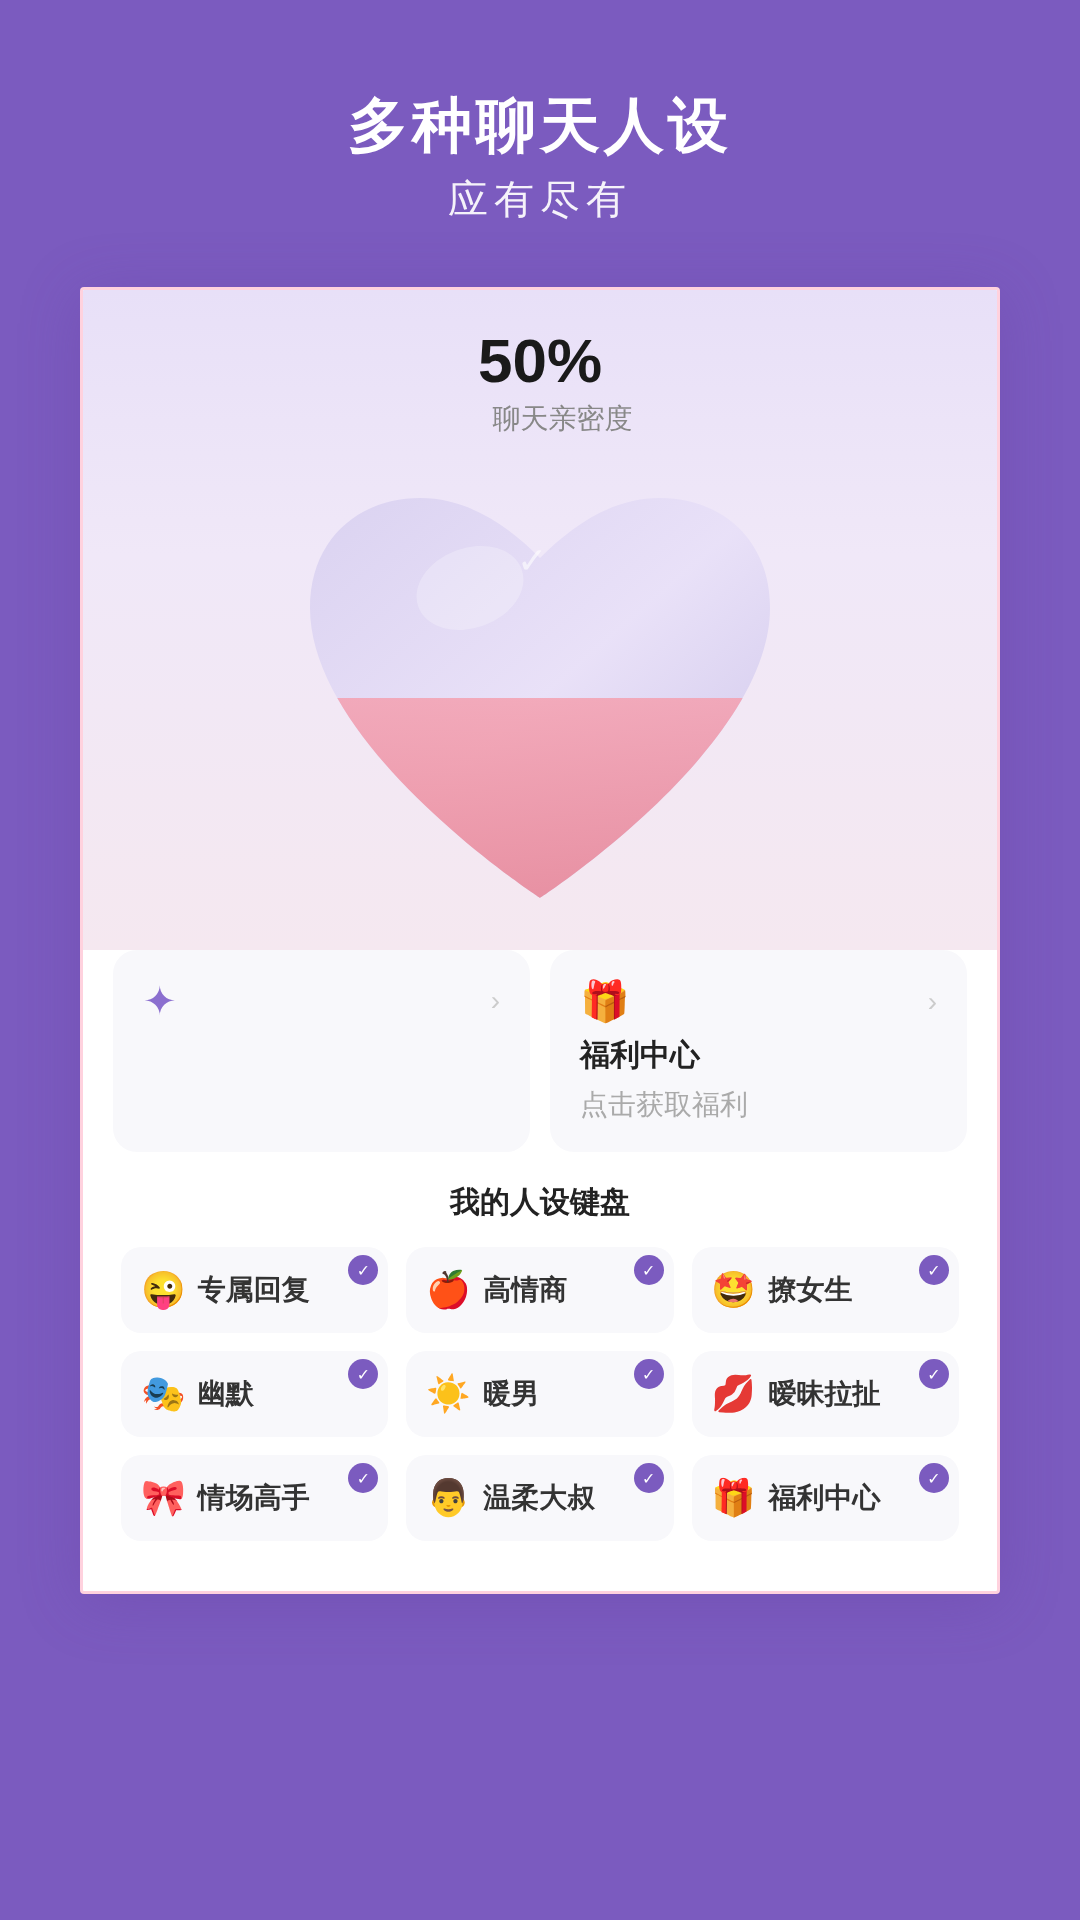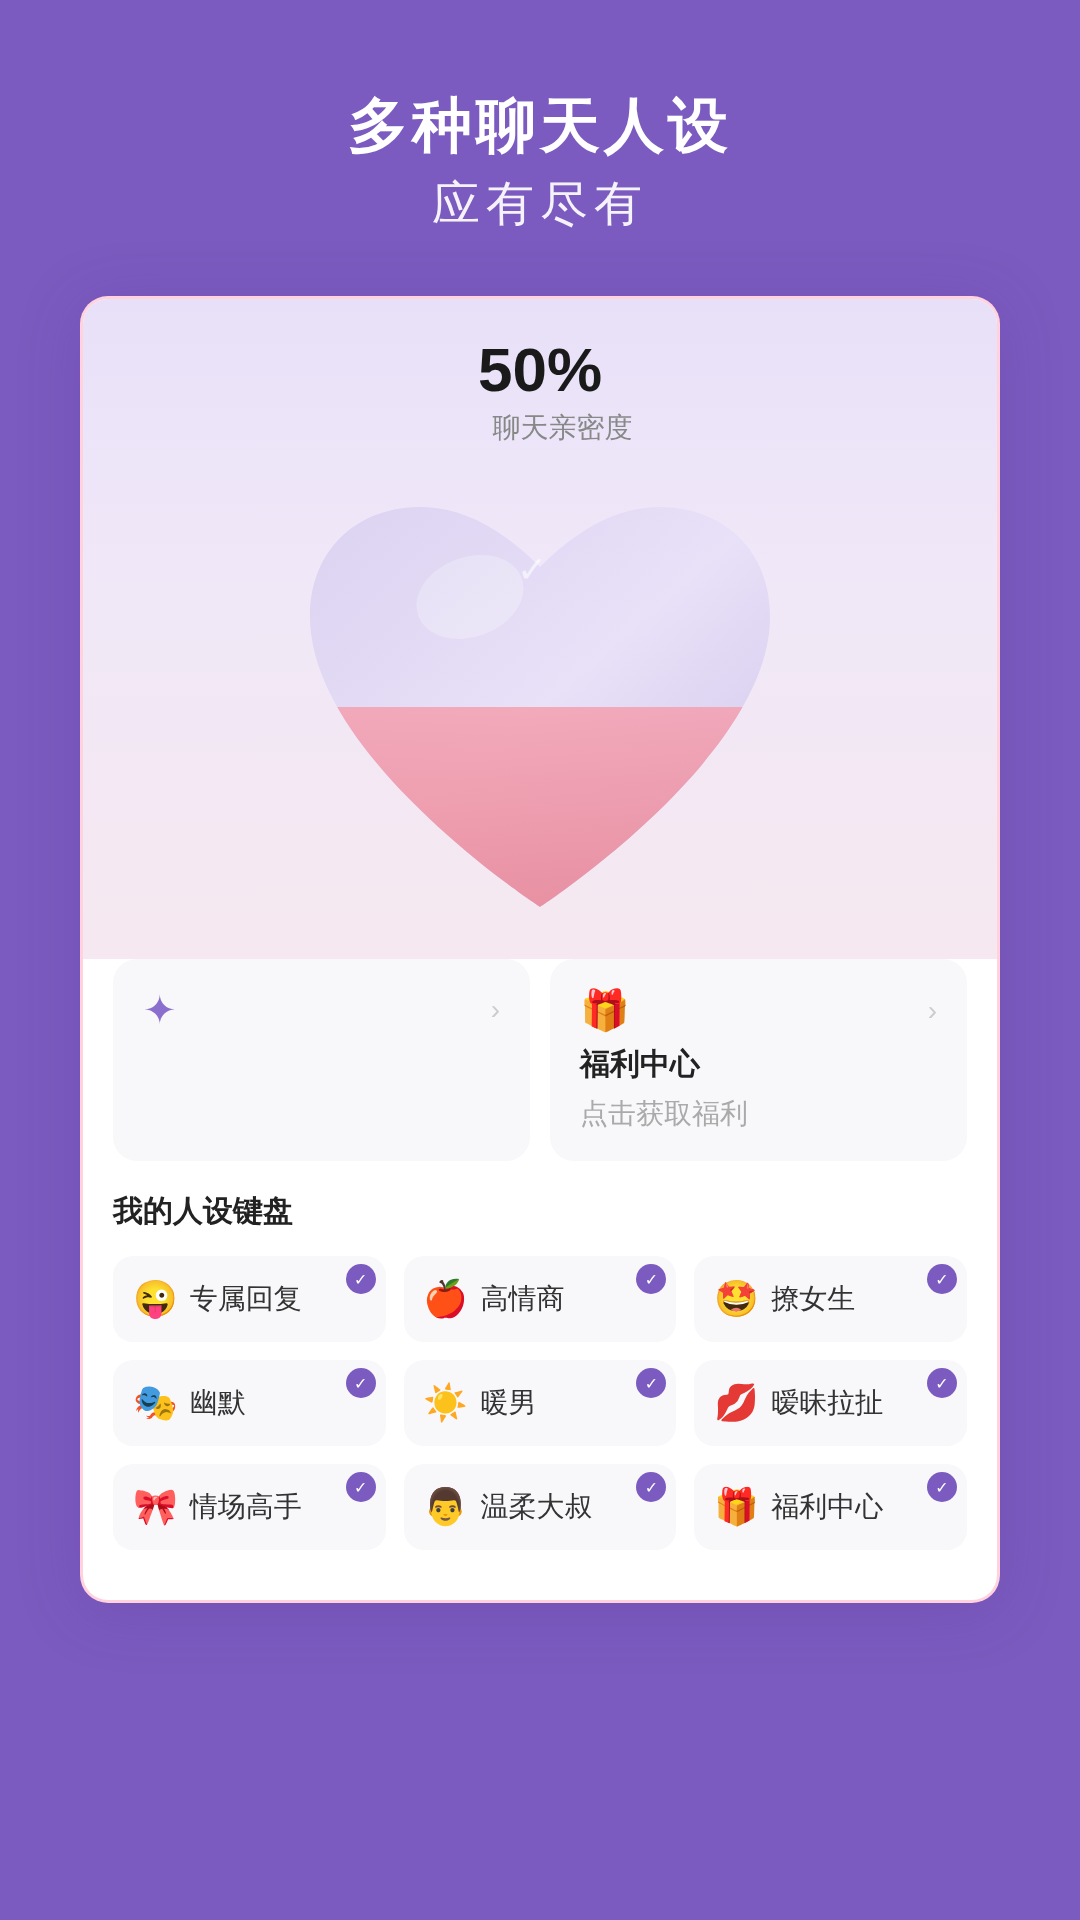"应有尽有" .title-sub { font-size: 48px -> 40px }
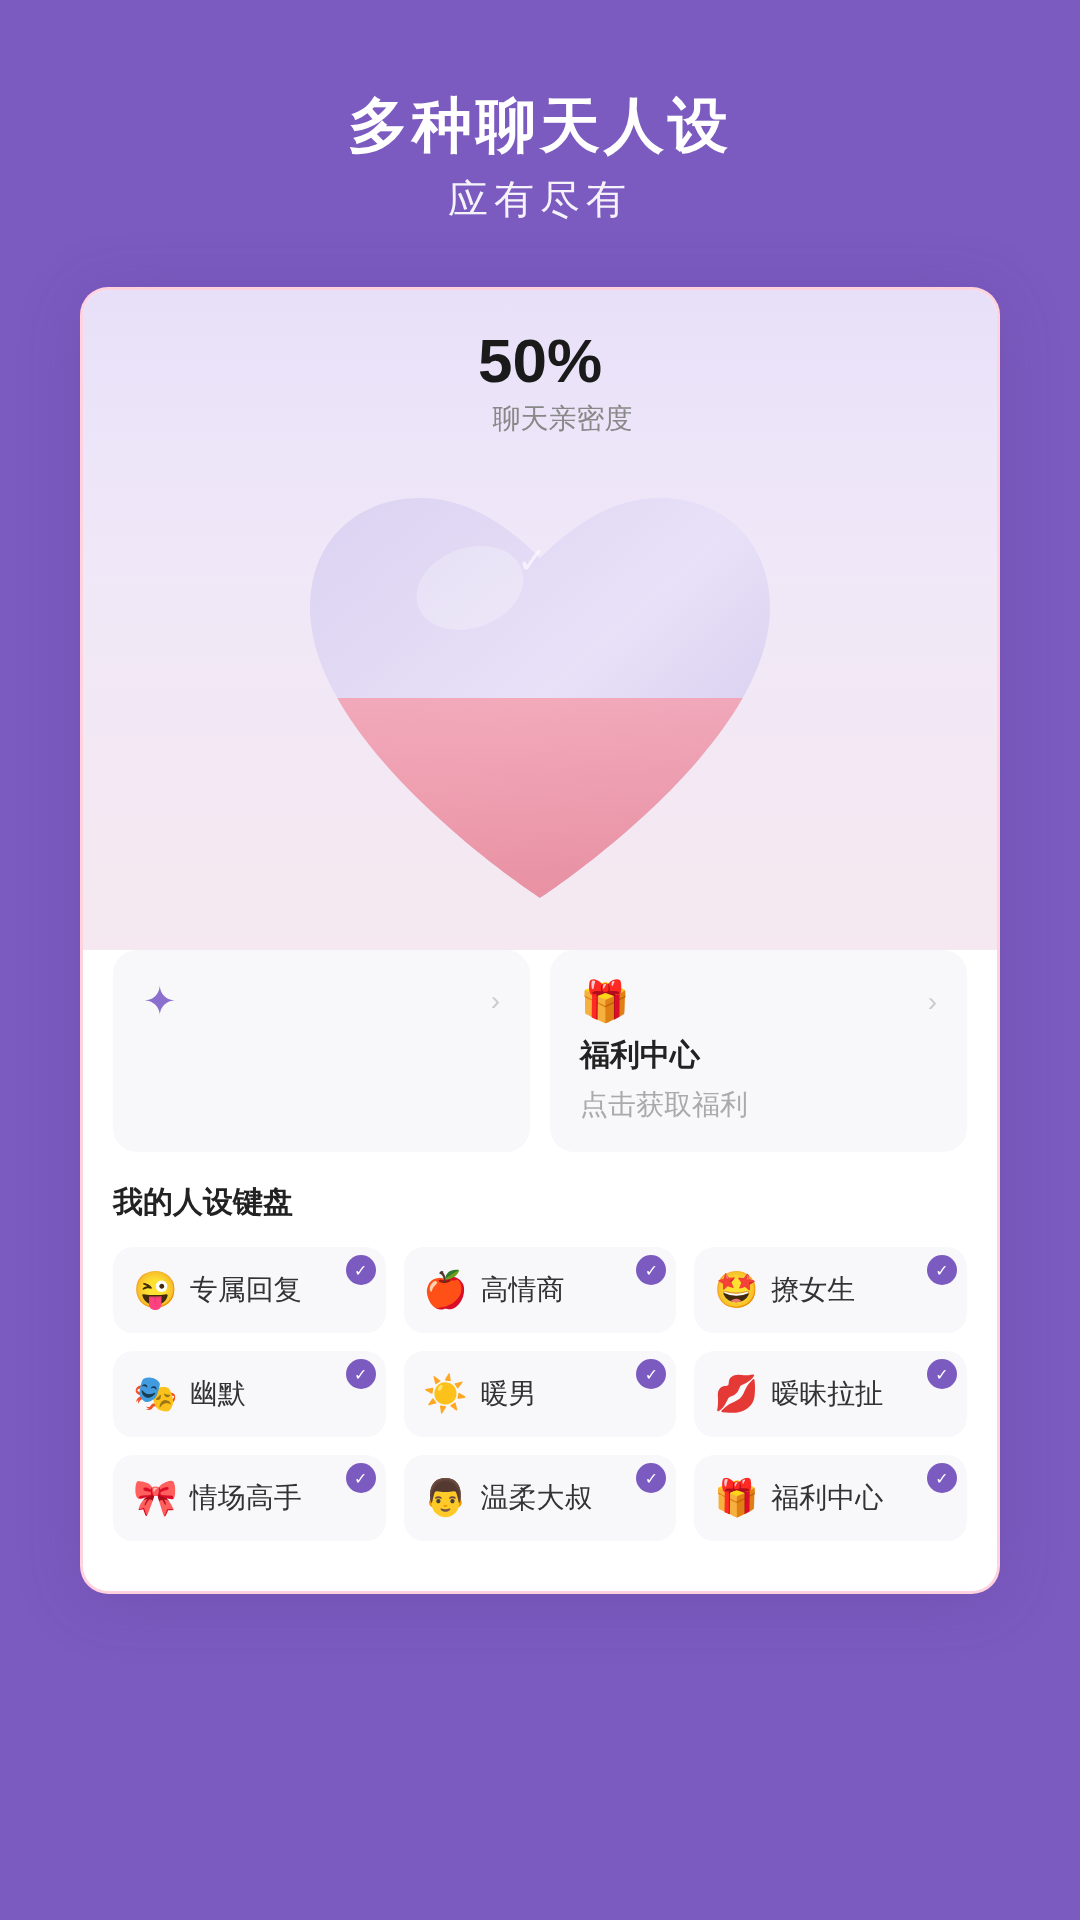"50%" .card-container { border-radius: 28px -> 4px }
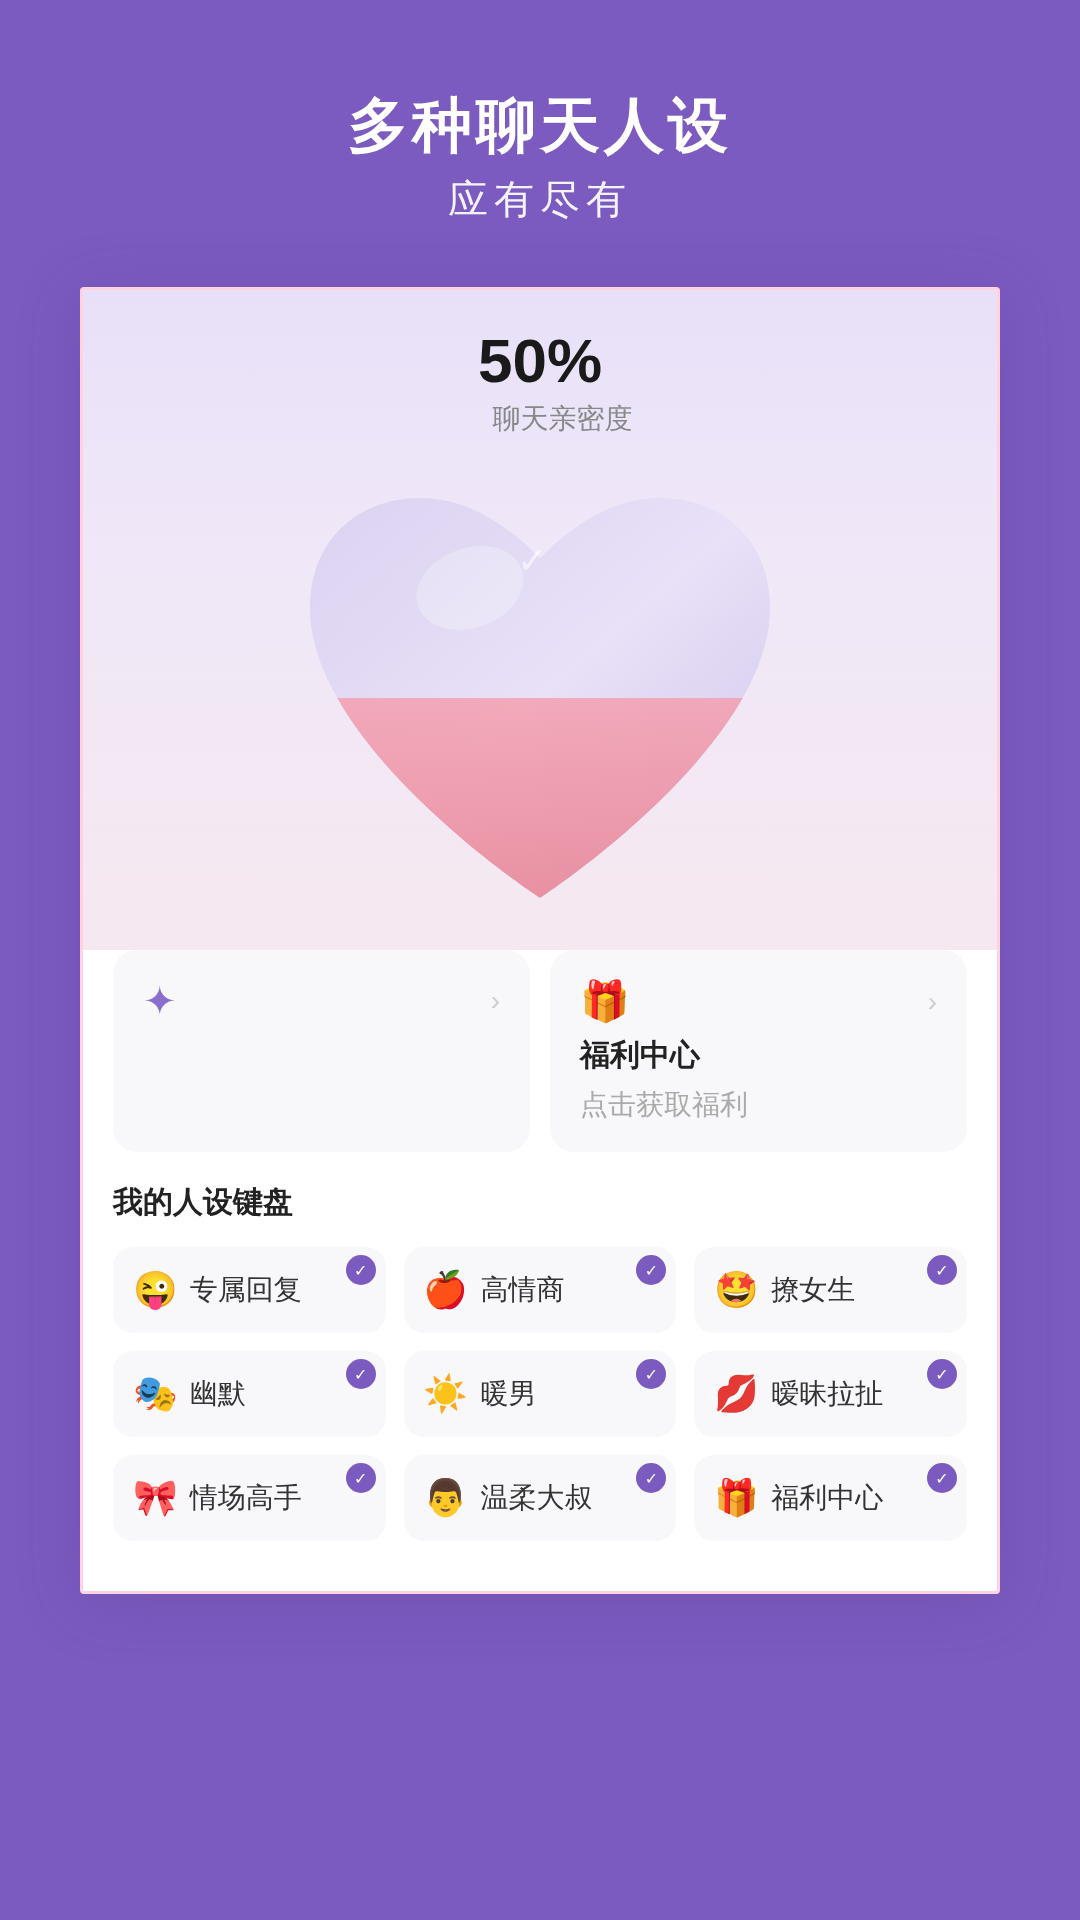"我的人设键盘" .keyboard-section { padding: 30px 30px 10px -> 30px 38px 10px; text-align: none -> center }
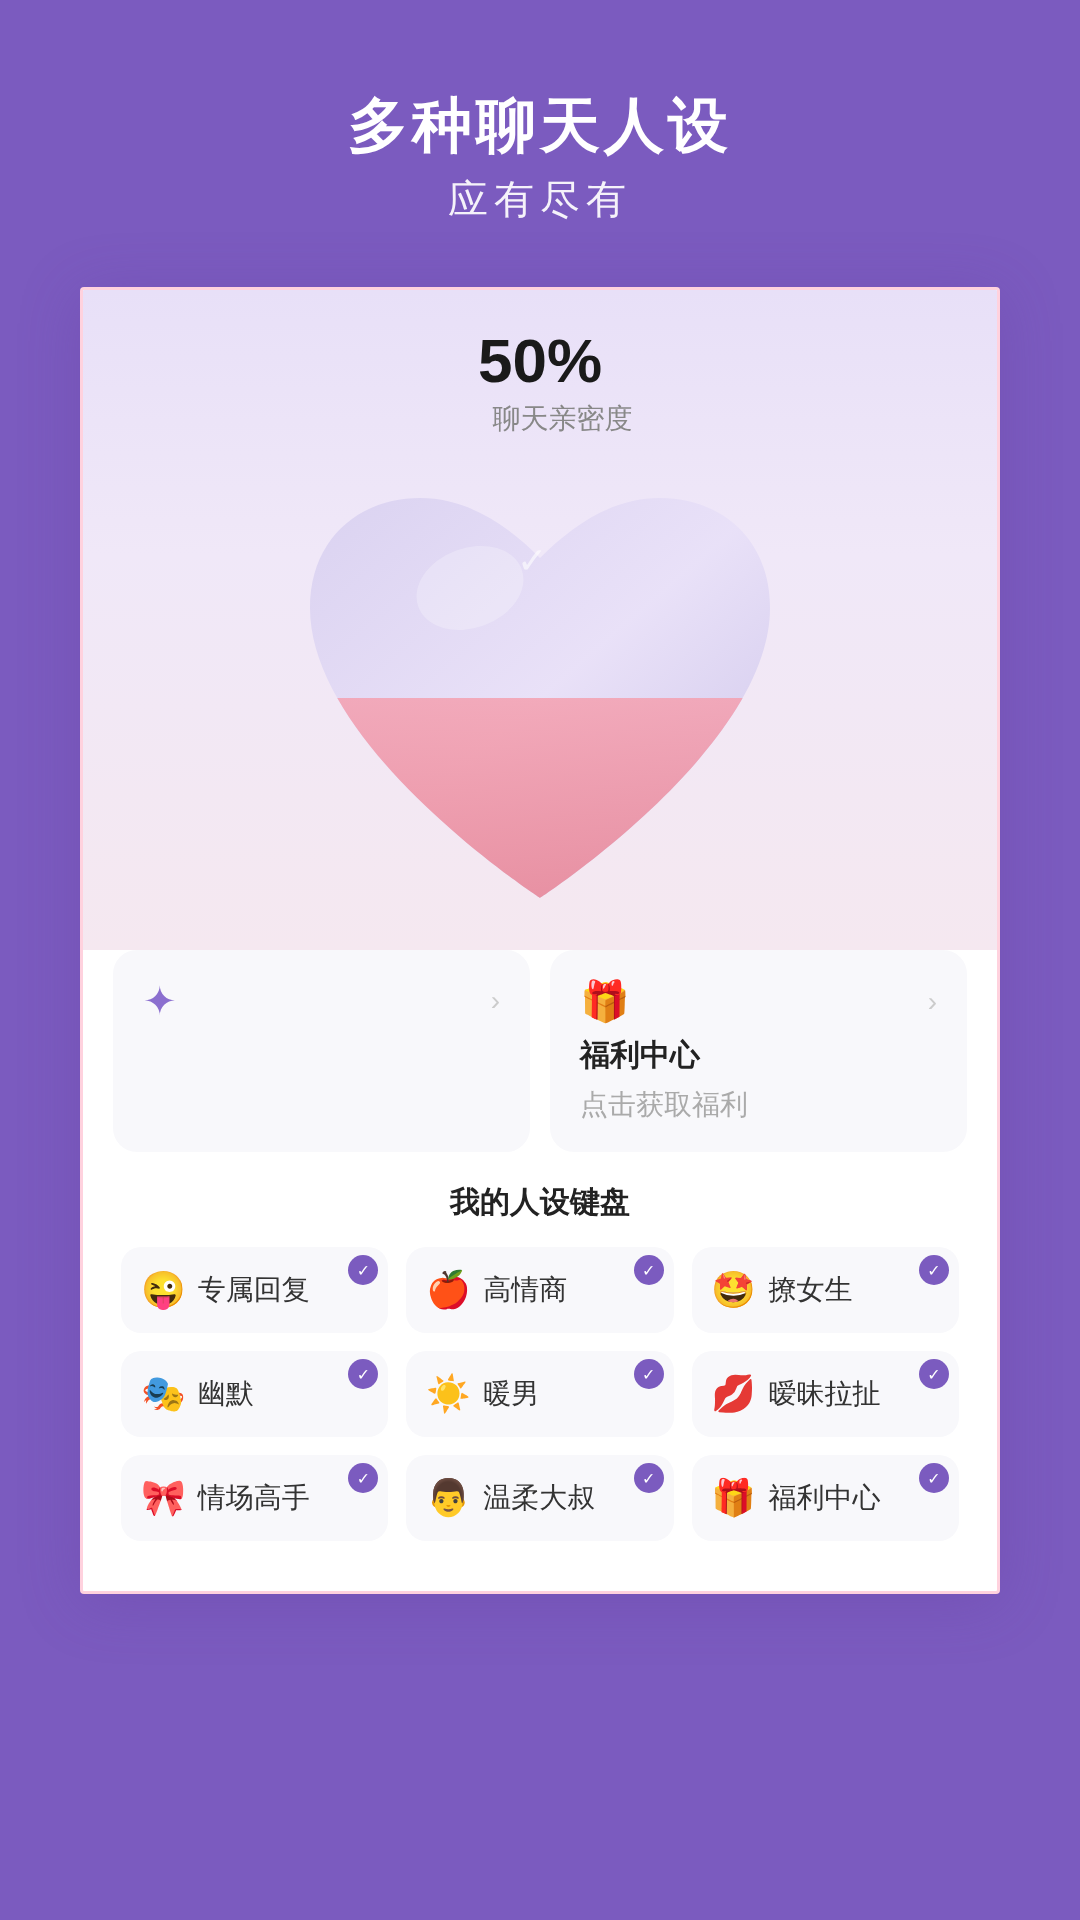"专属回复" .keyboard-item-label { font-weight: 400 -> 700 }
